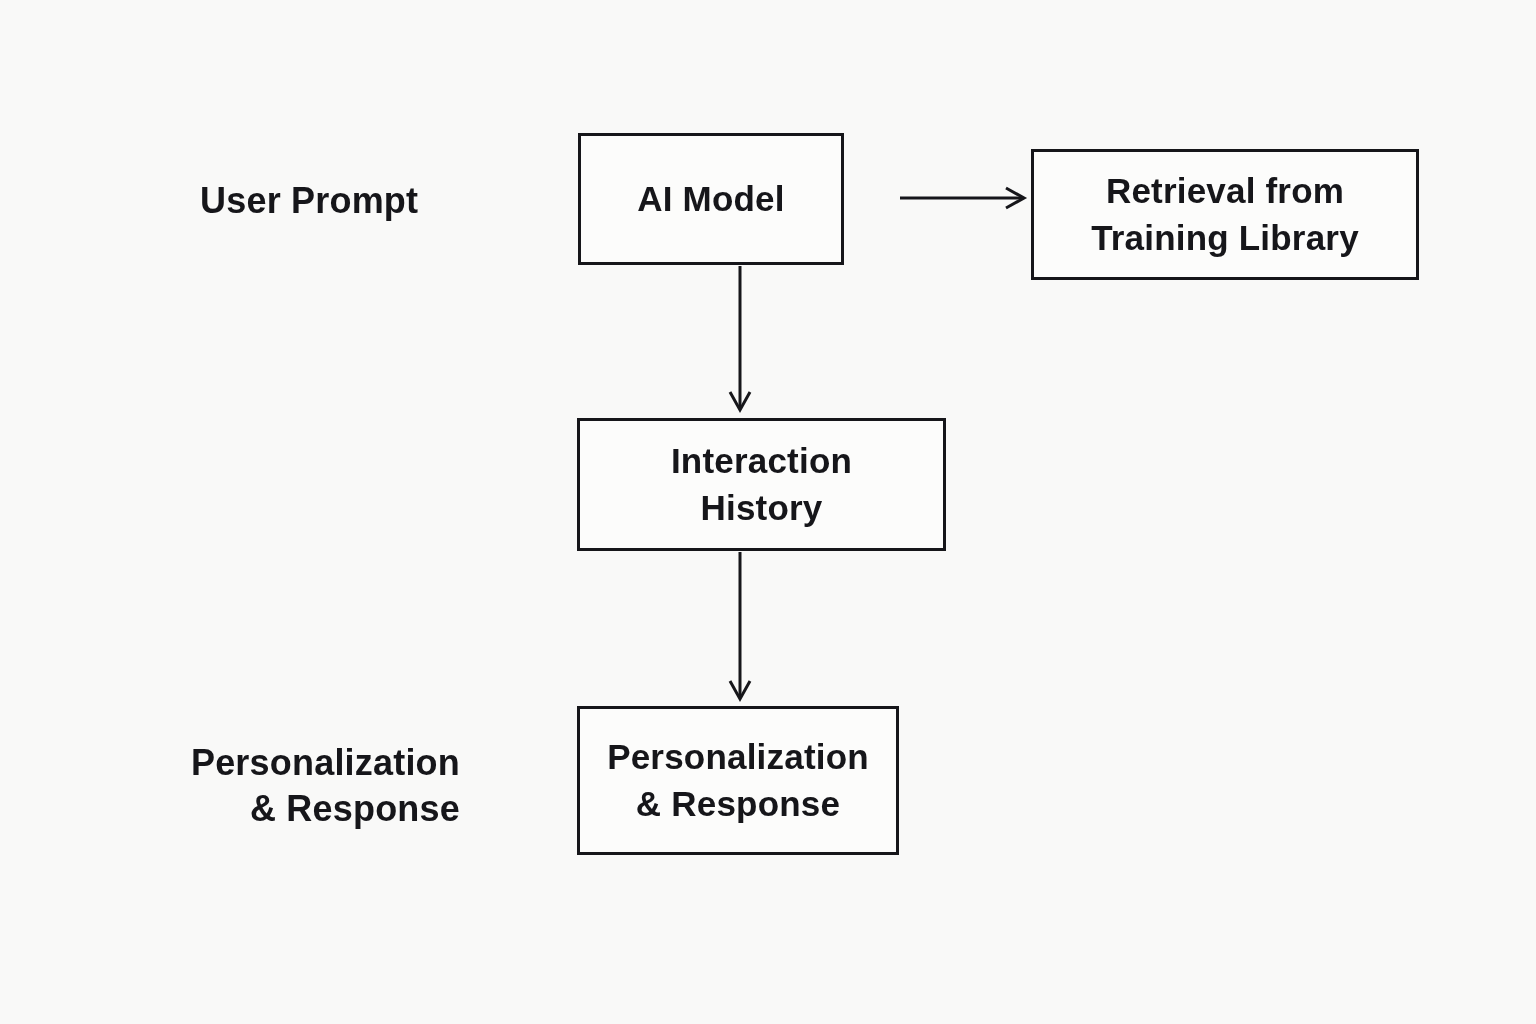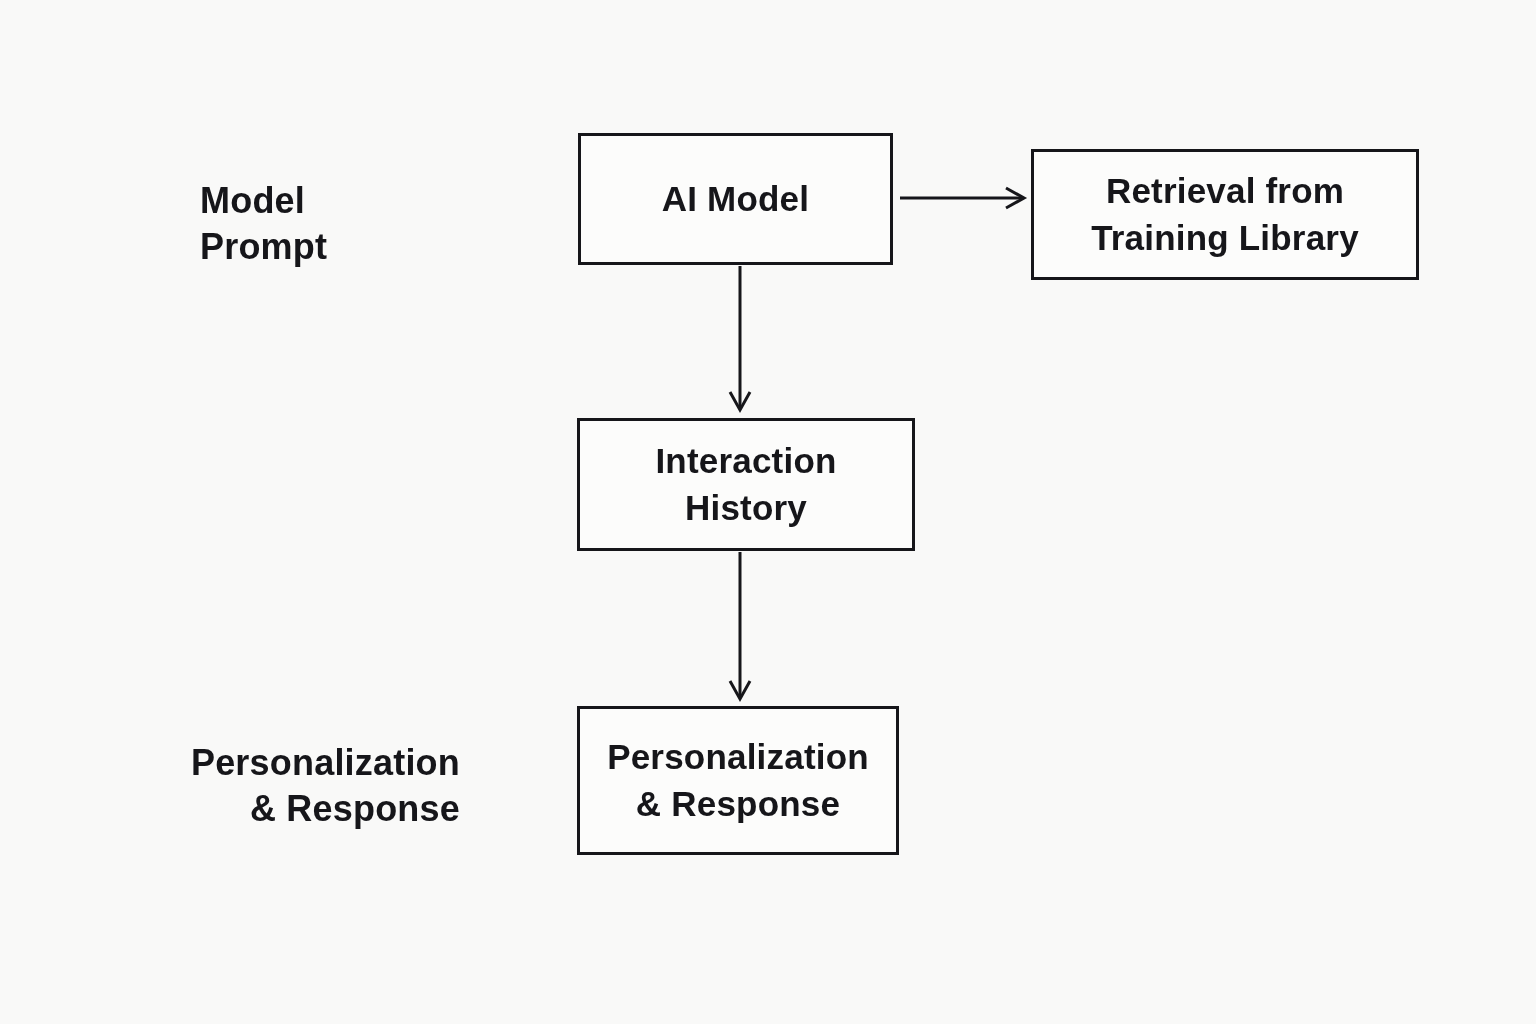"Model Prompt" div.side-label { text: Model -> User }
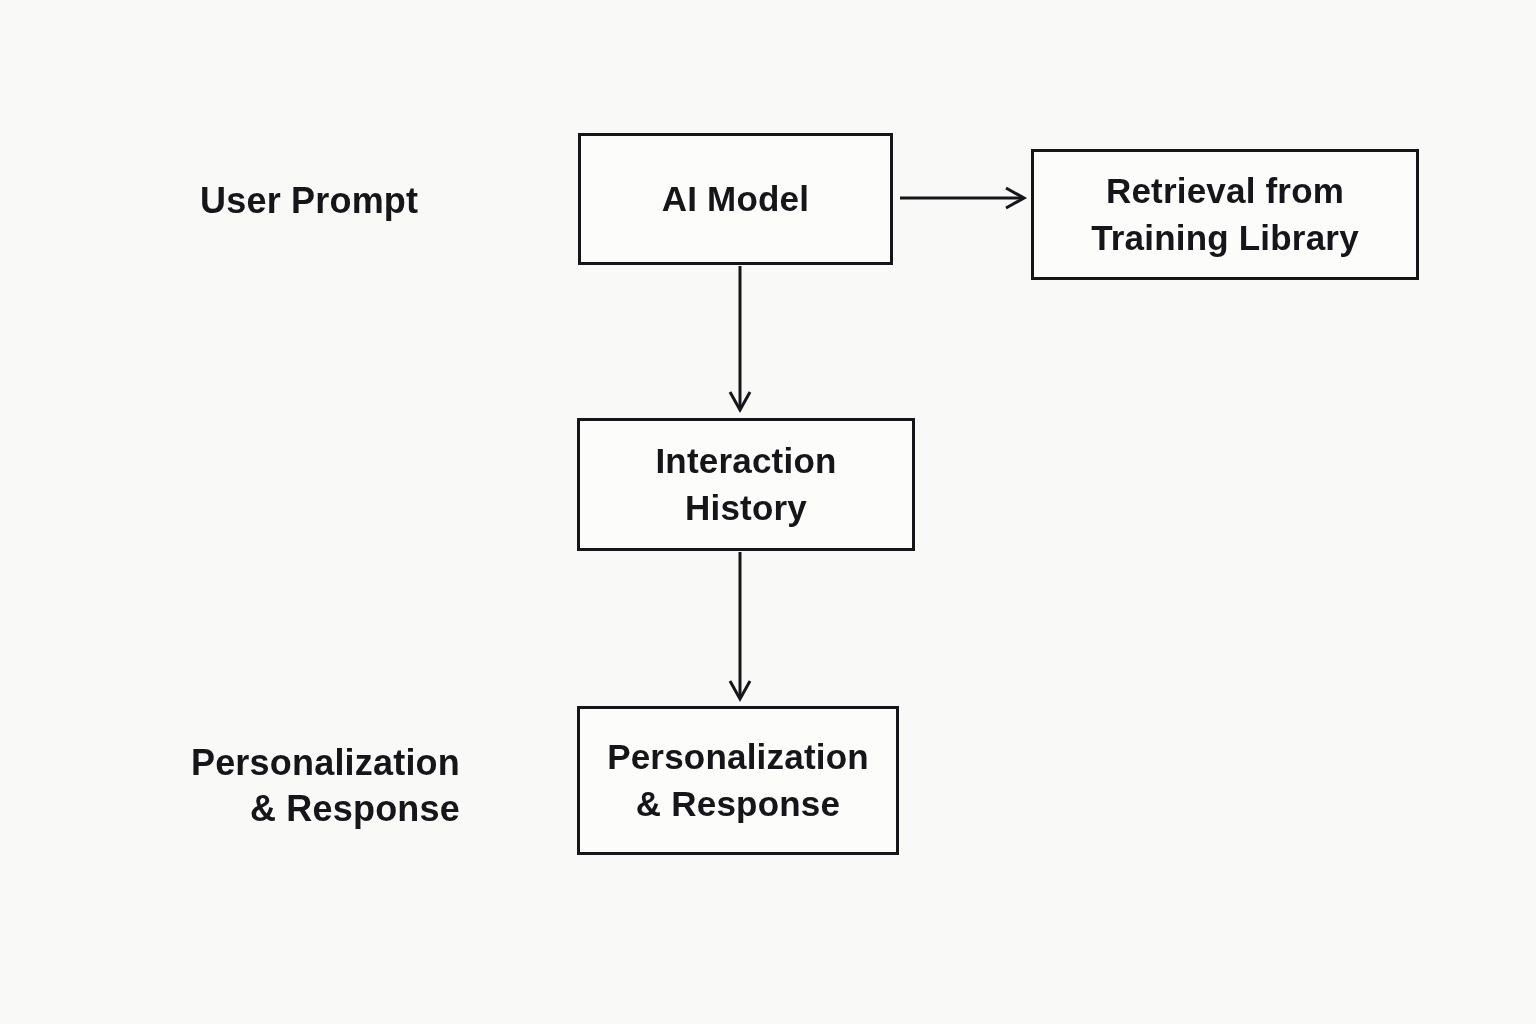"AI Model" .node-ai-model { width: 315px -> 266px }
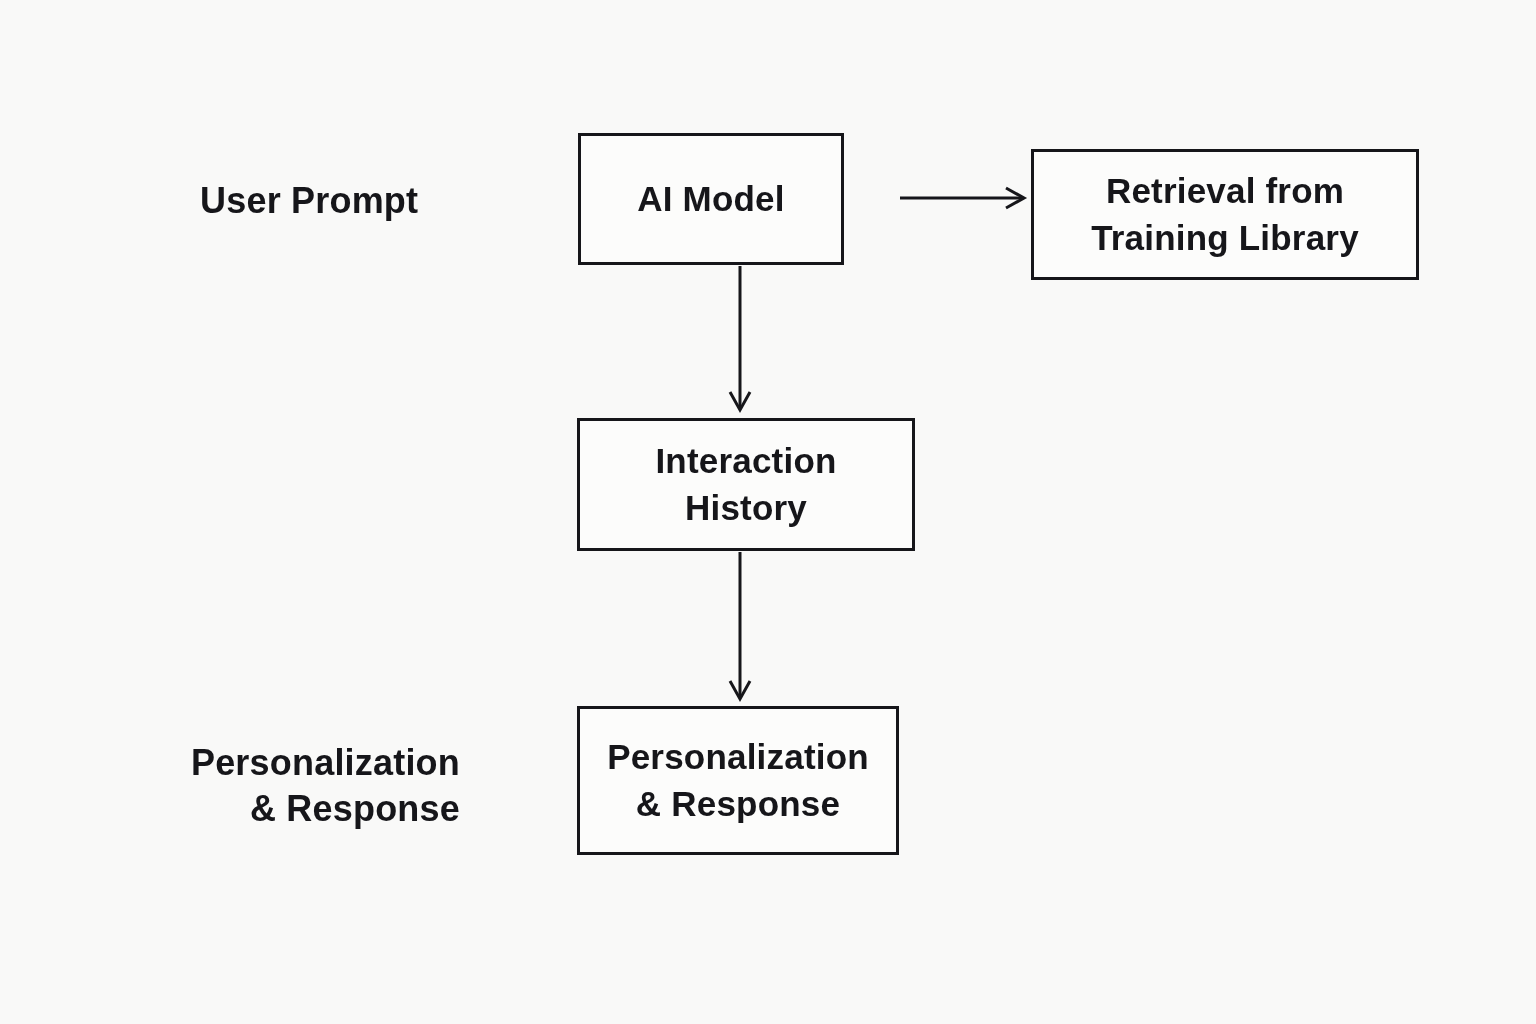"Interaction" .node-interaction { width: 338px -> 369px }
